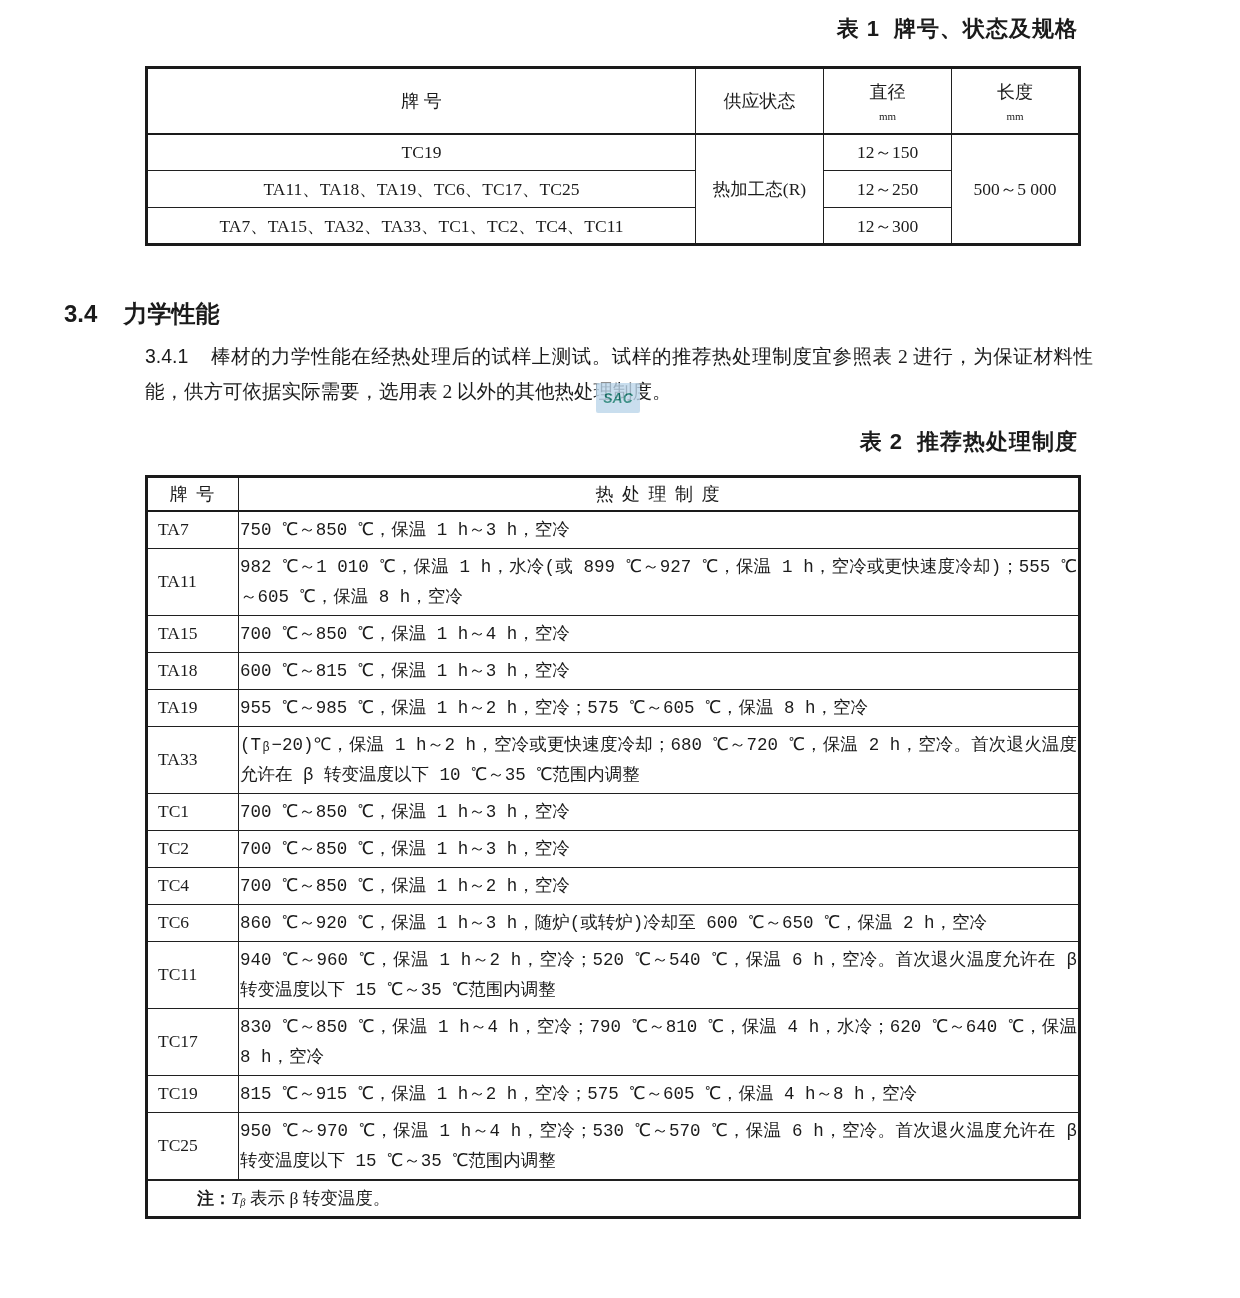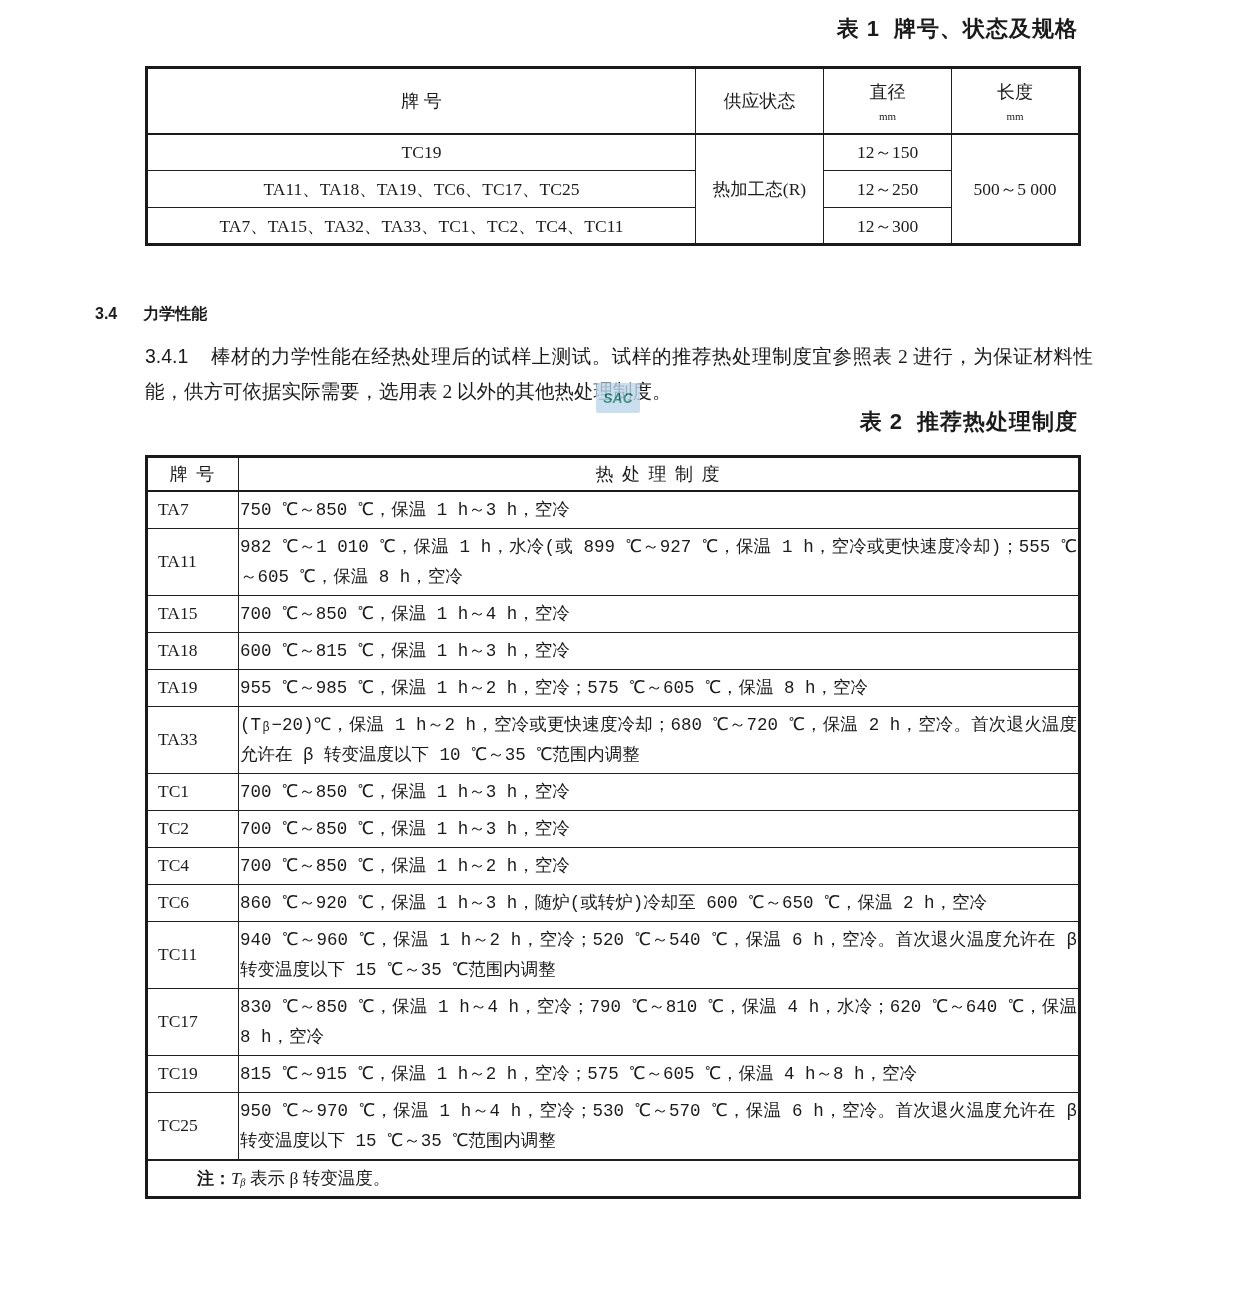"3.4 力学性能" .clause-h { font-size: 16px -> 24px; margin: 55px 0 0 95px -> 55px 0 0 64px }
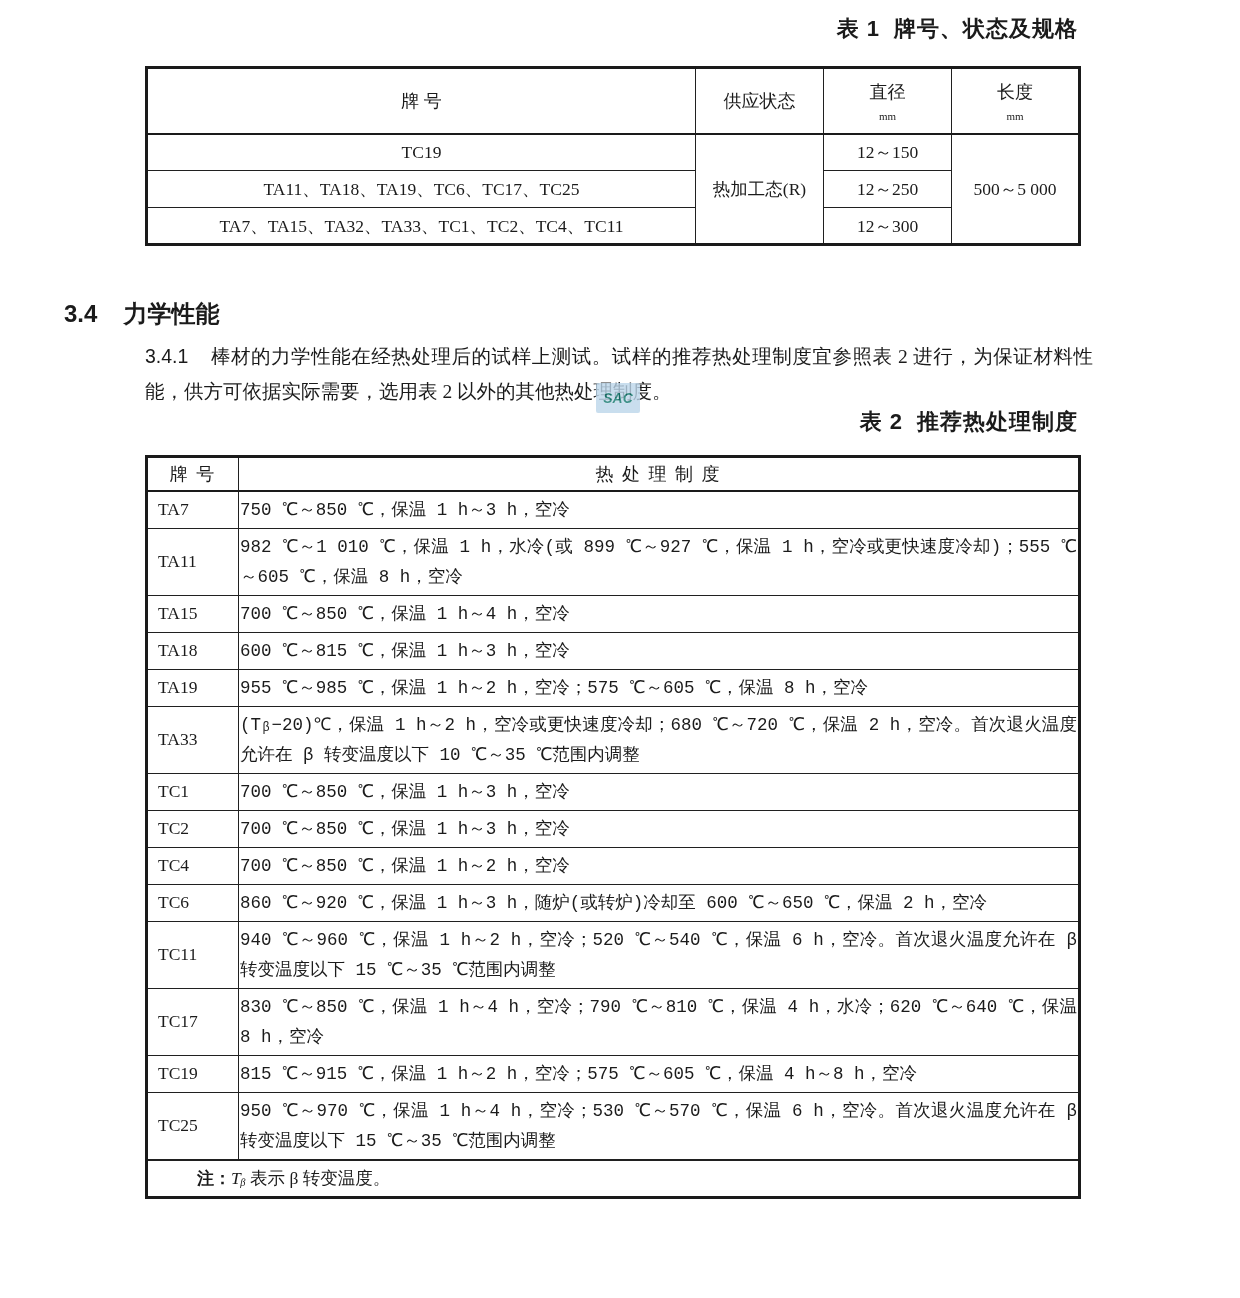"表 2 推荐热处理制度" .para-2 { margin-top: 0 -> 20px }
